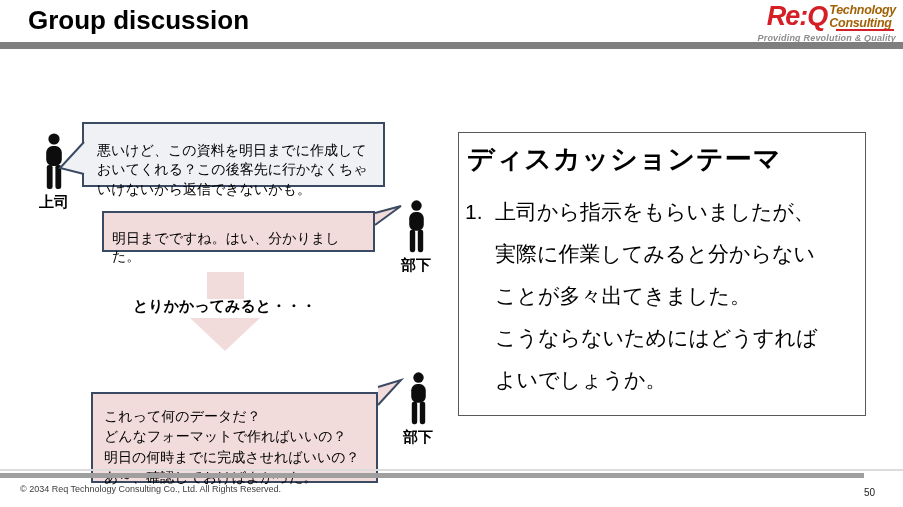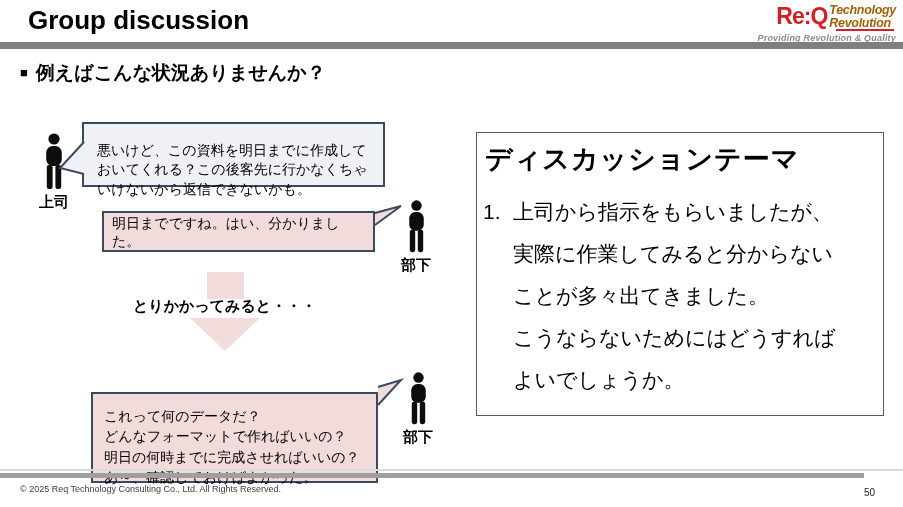"Re:Q" .logo-brand { font-size: 23px -> 27px; font-style: none -> italic }
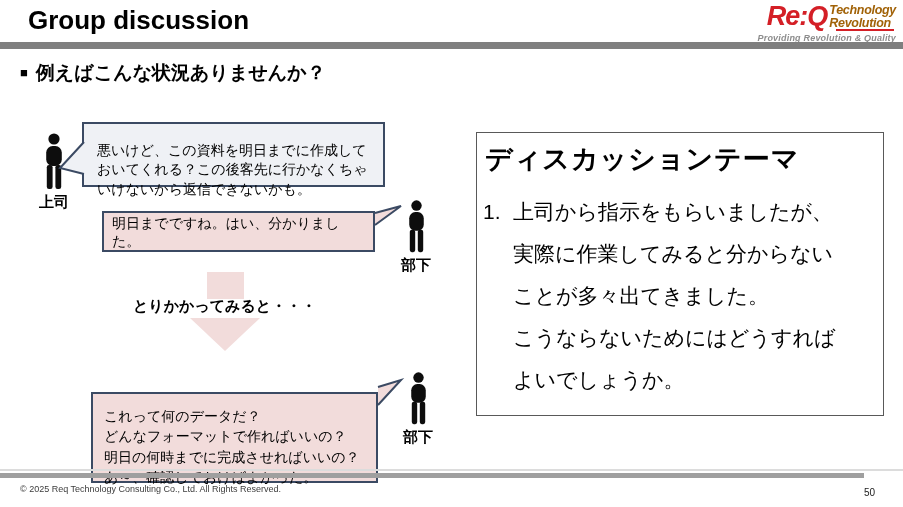"Revolution" span { text: Revolution -> Consulting }
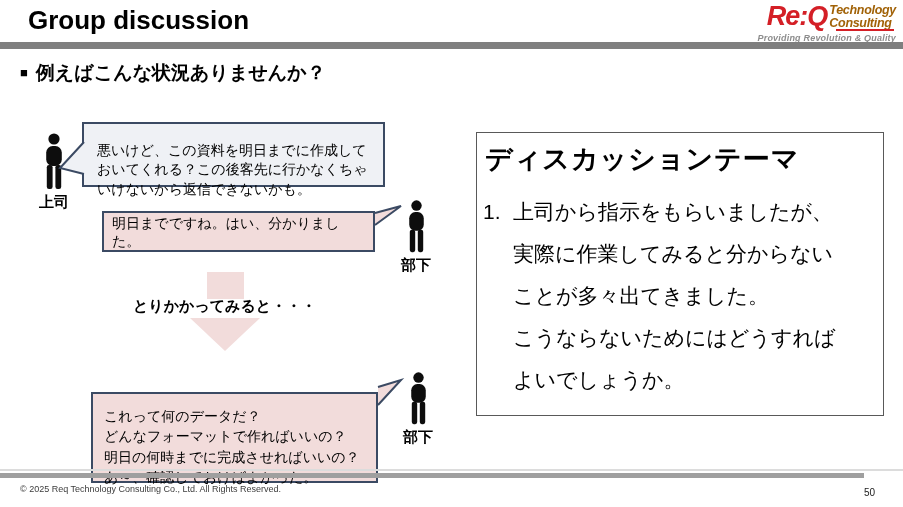"■ 例えばこんな状況ありませんか？" div.section-heading { html: <div> <span>■</span><span>例えばこんな状況ありませんか？</span> </div> -> none }
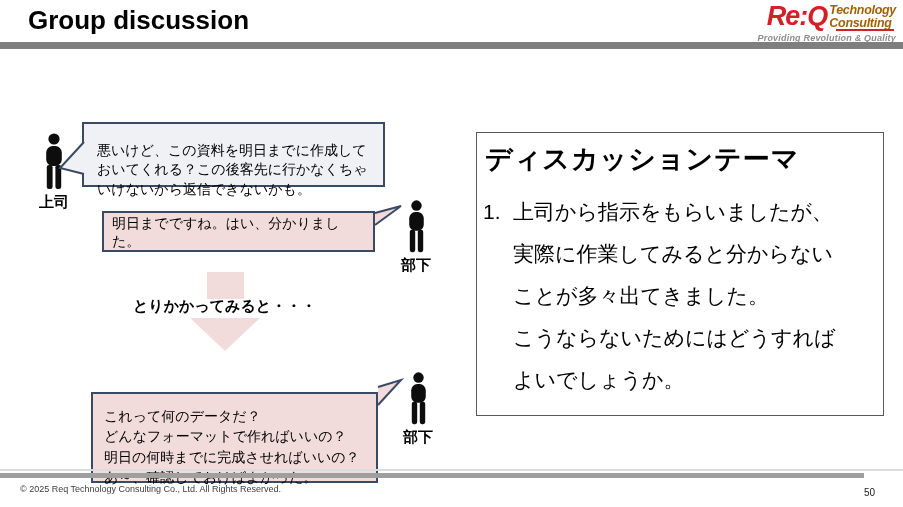"ディスカッションテーマ" .theme-panel { left: 476px -> 458px }
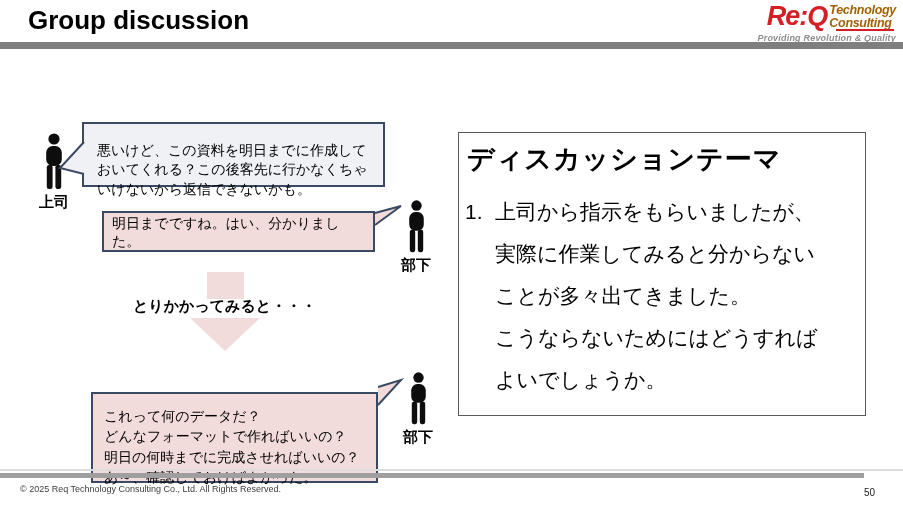"明日までですね。はい、分かりました。" div.bubble { padding: 1px 8px -> 16px 8px }
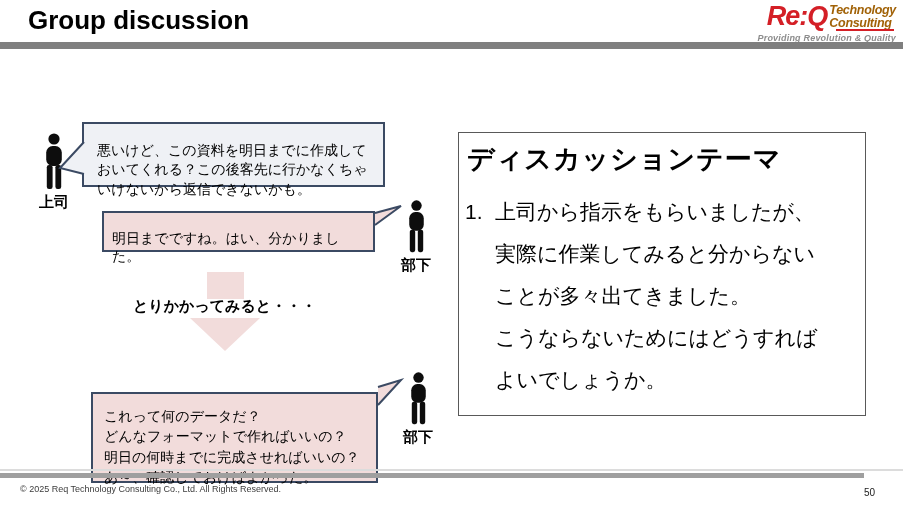"© 2025 Req Technology Consulting" div.footer-copy { text: 2025 -> 2034 }
